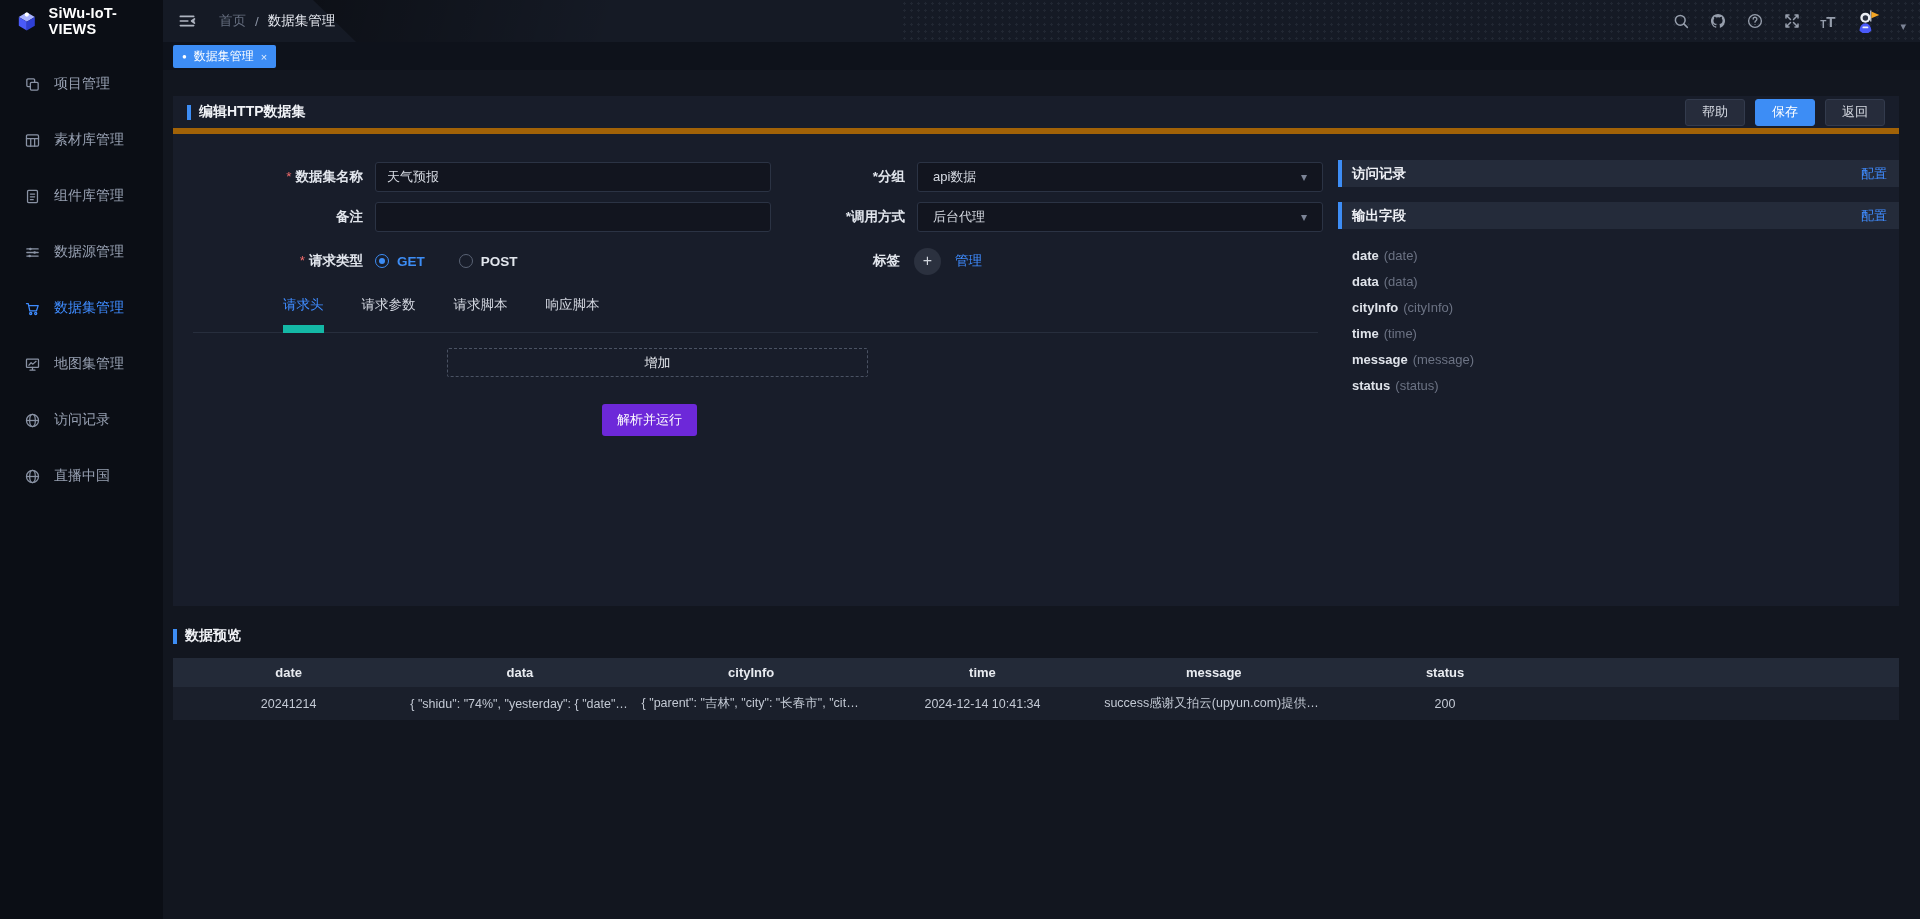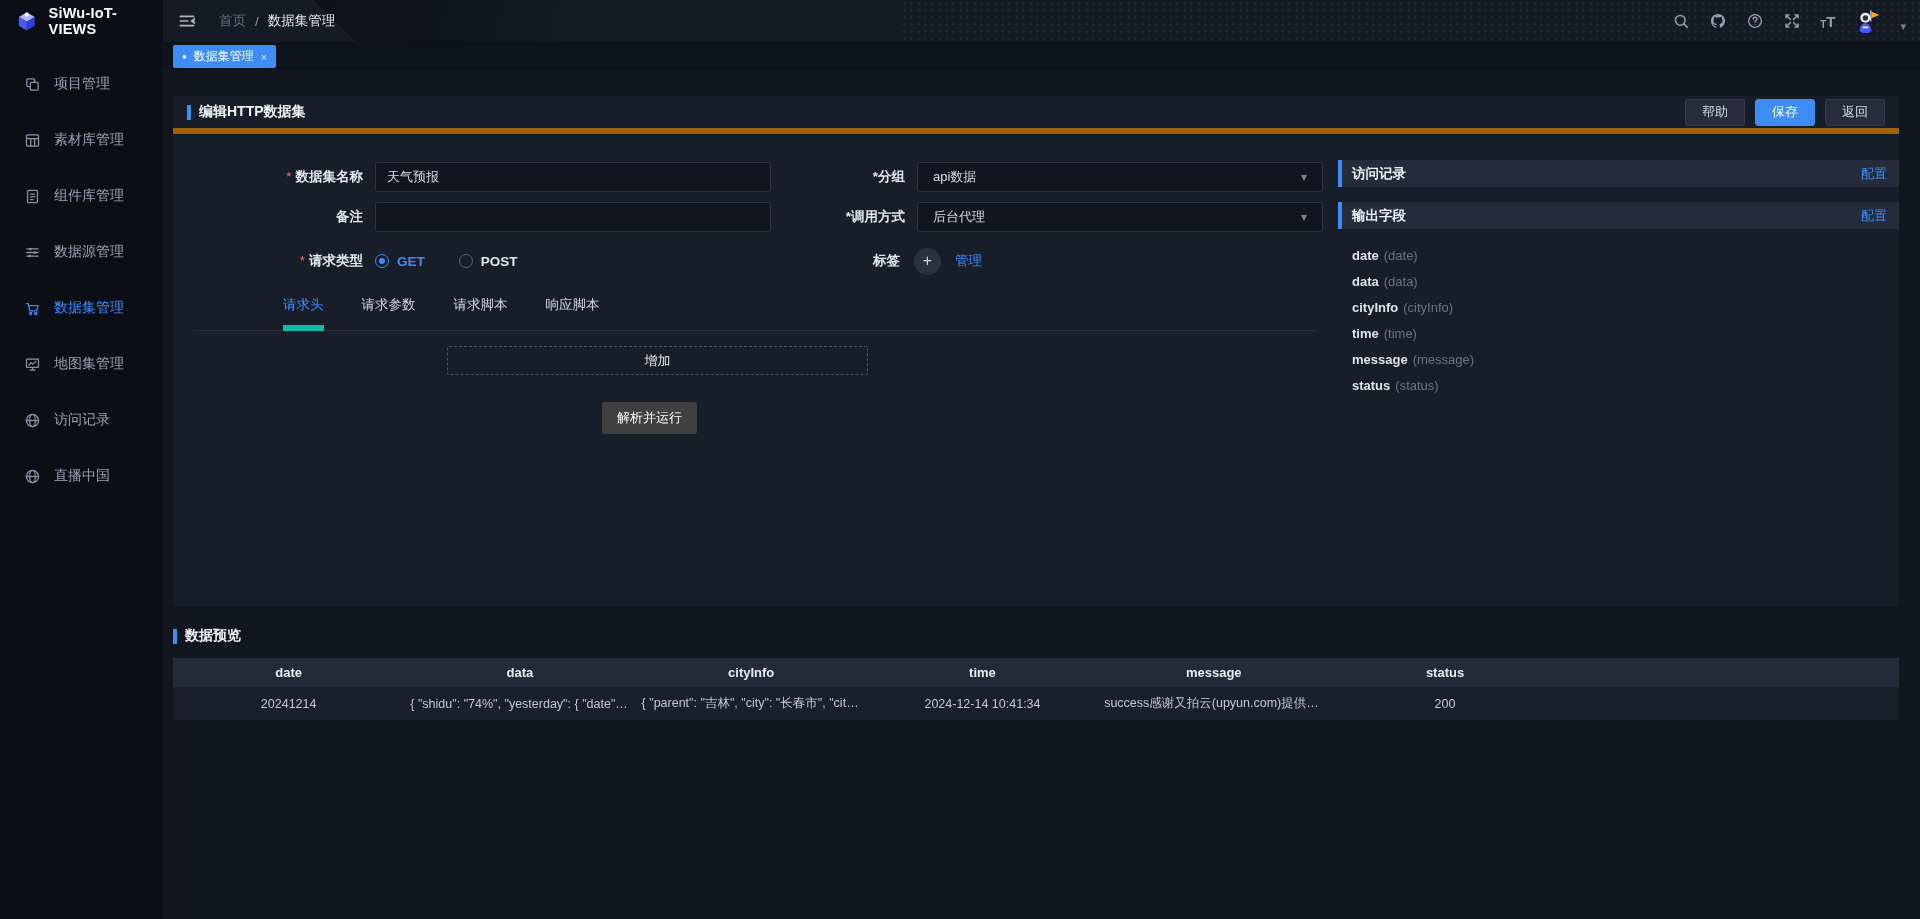"请求头" .rtab.active { border-bottom: 6px solid #14b8a6 -> 8px solid #14b8a6 }
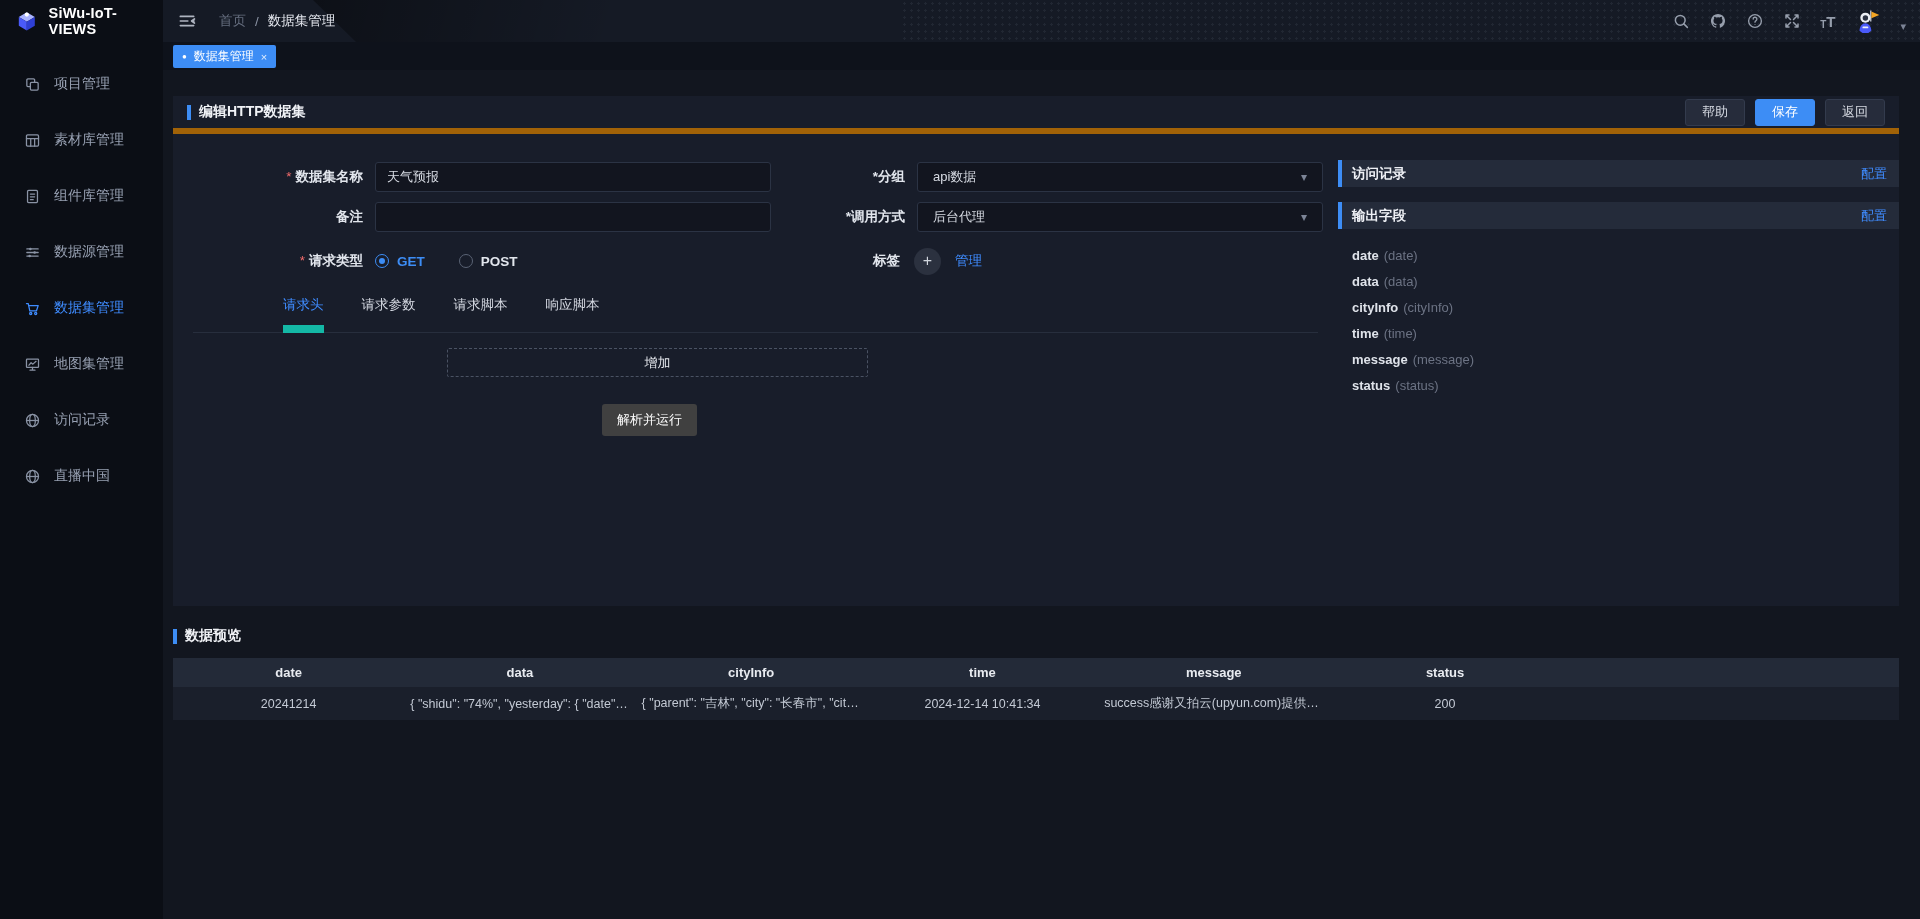"解析并运行" .run-btn { background: #404040 -> #6d28d9 }
